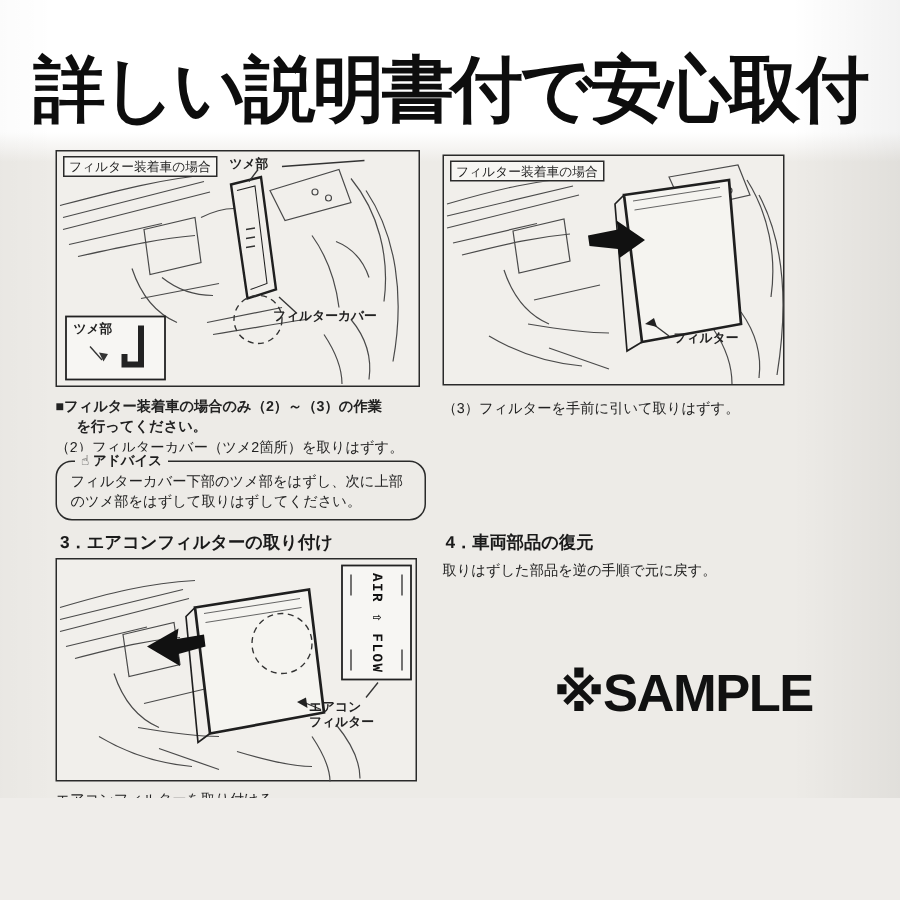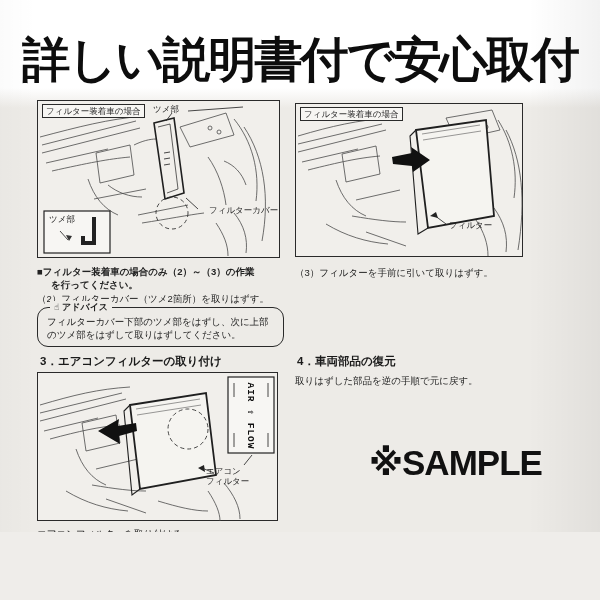"ツメ部" .lbl { font-weight: none -> bold }
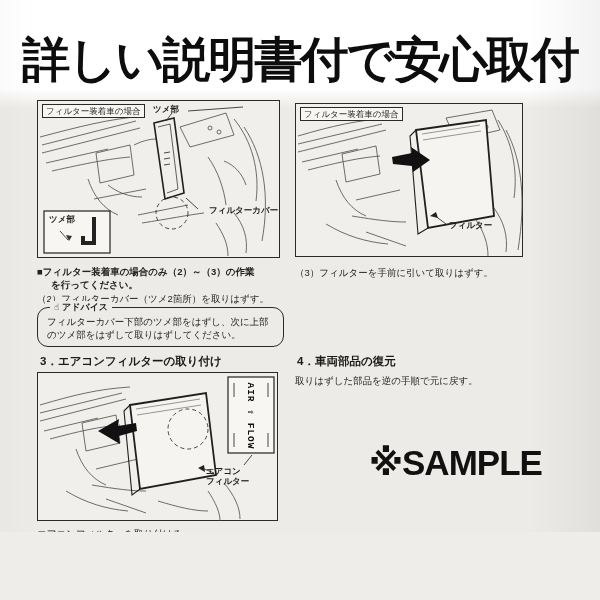"フィルターカバー" span.lbl { left: 171px -> 144px }
